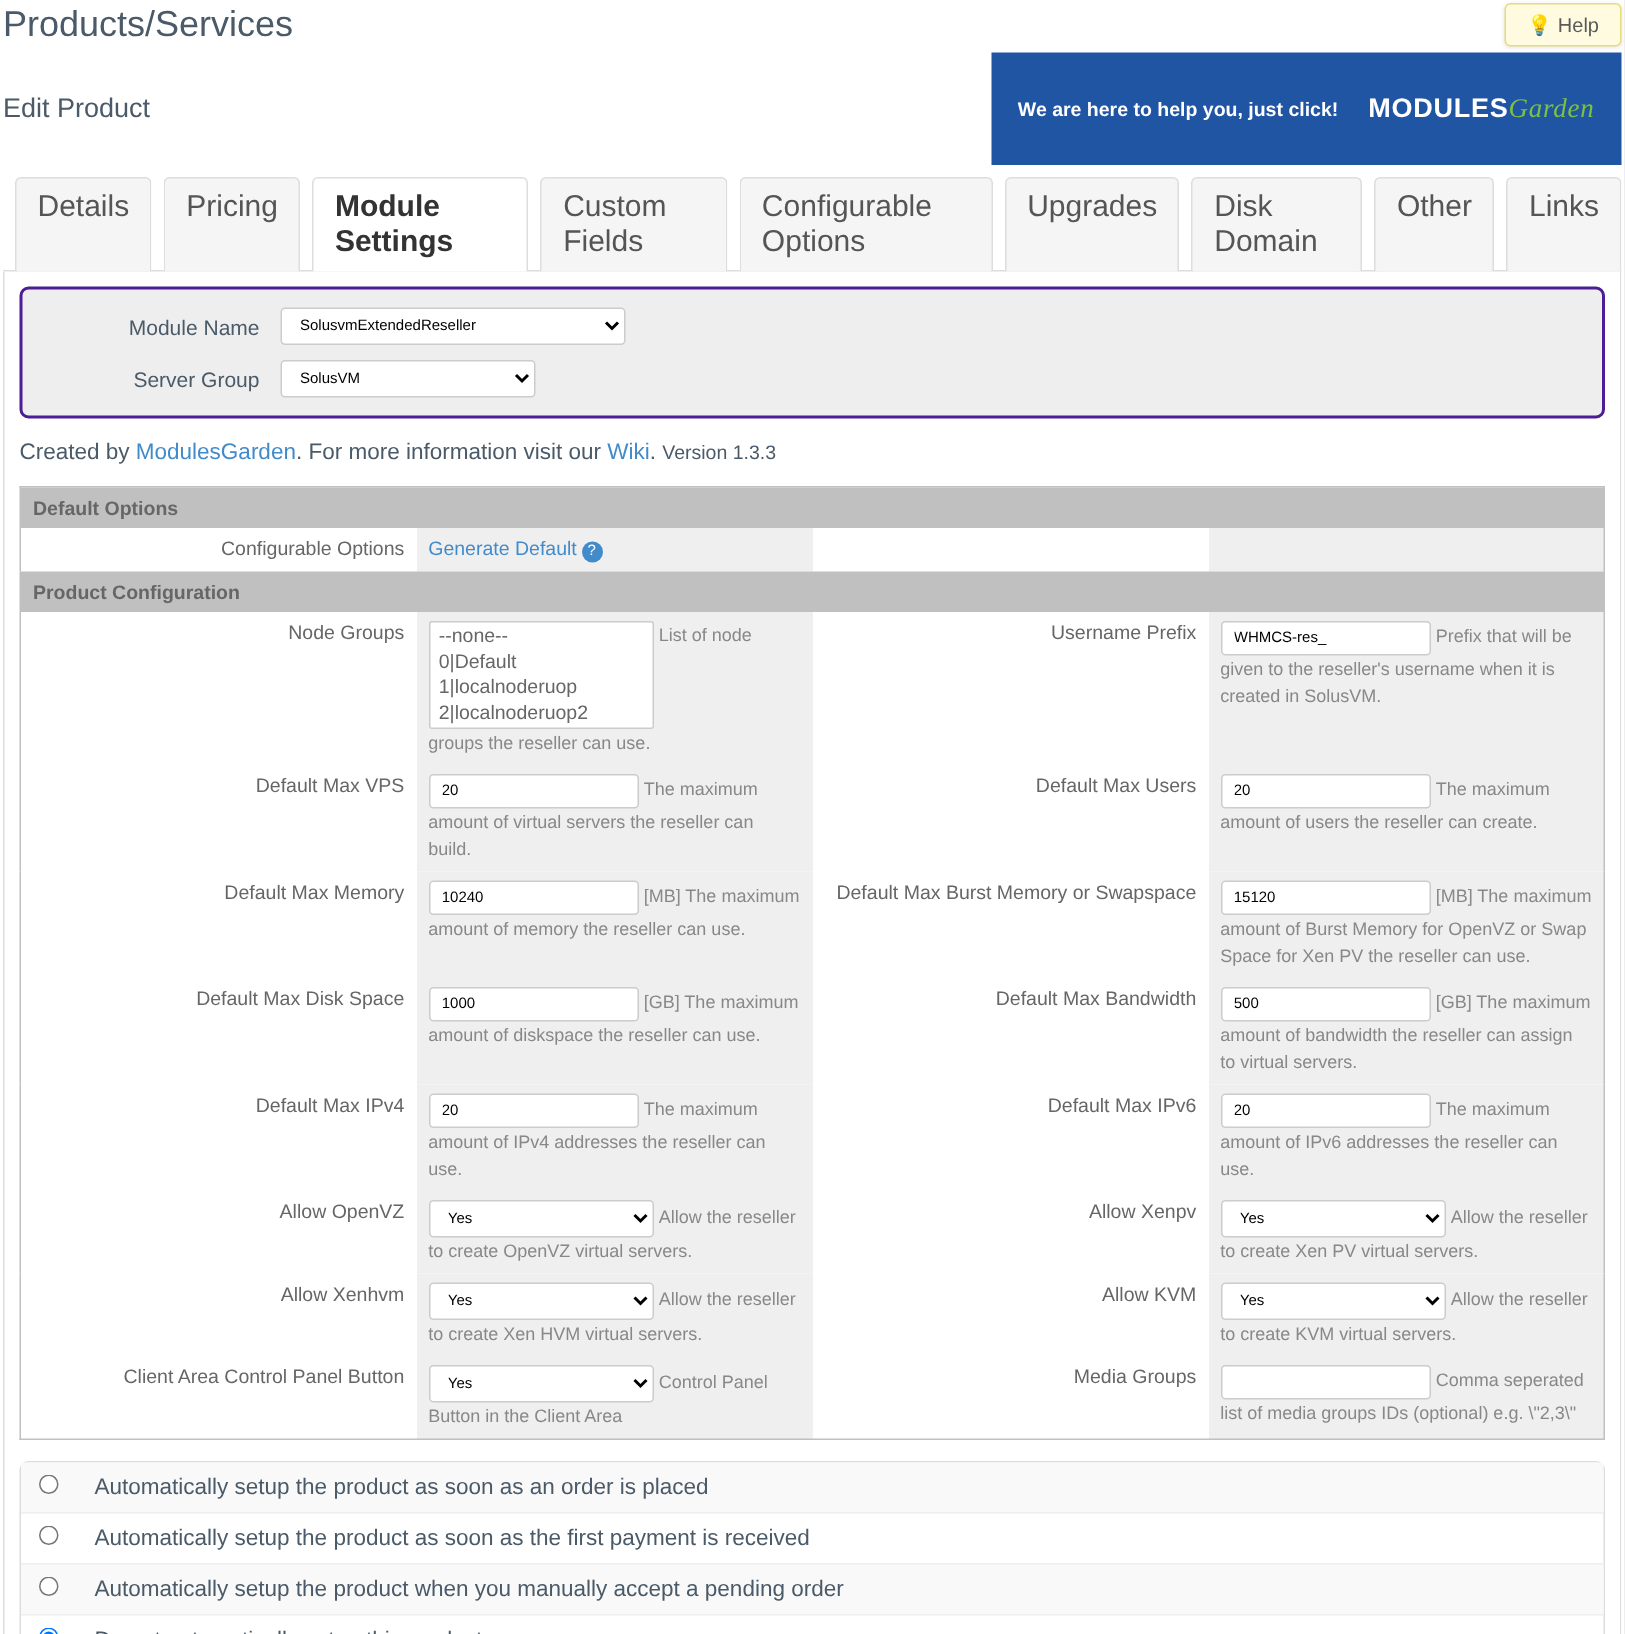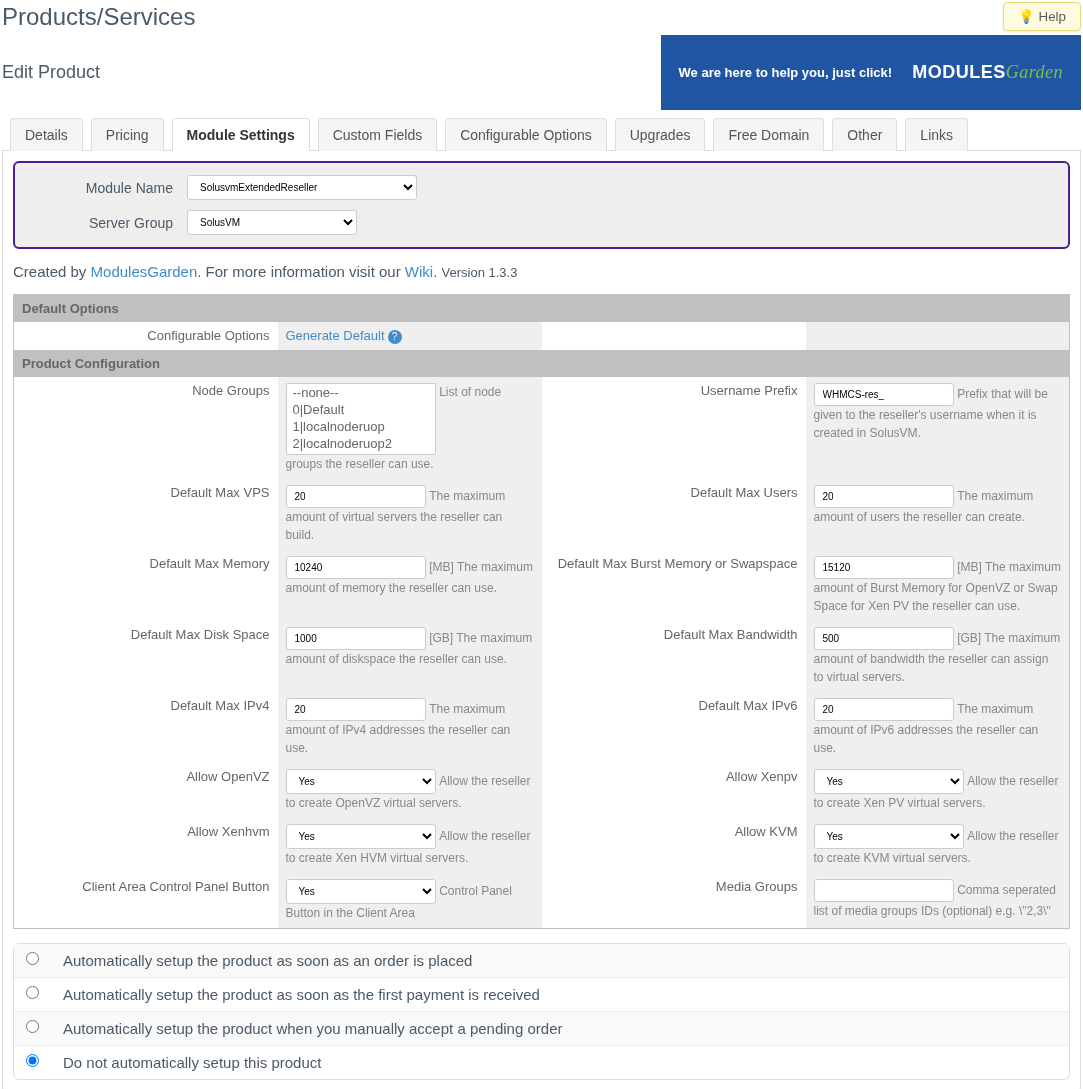"Details" .tab { font-size: 14px -> 20px }
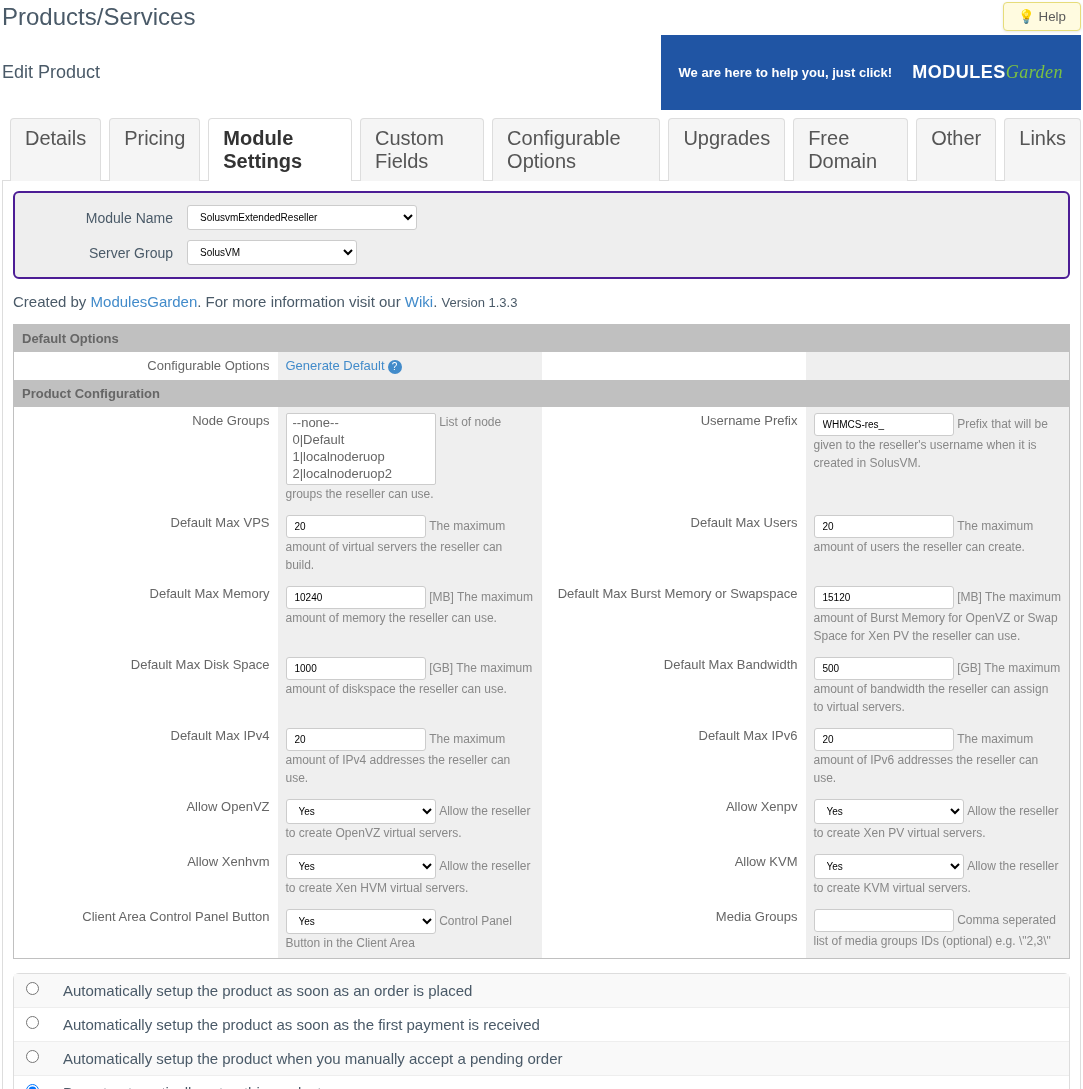"Free Domain" div.tab { text: Free -> Disk }
